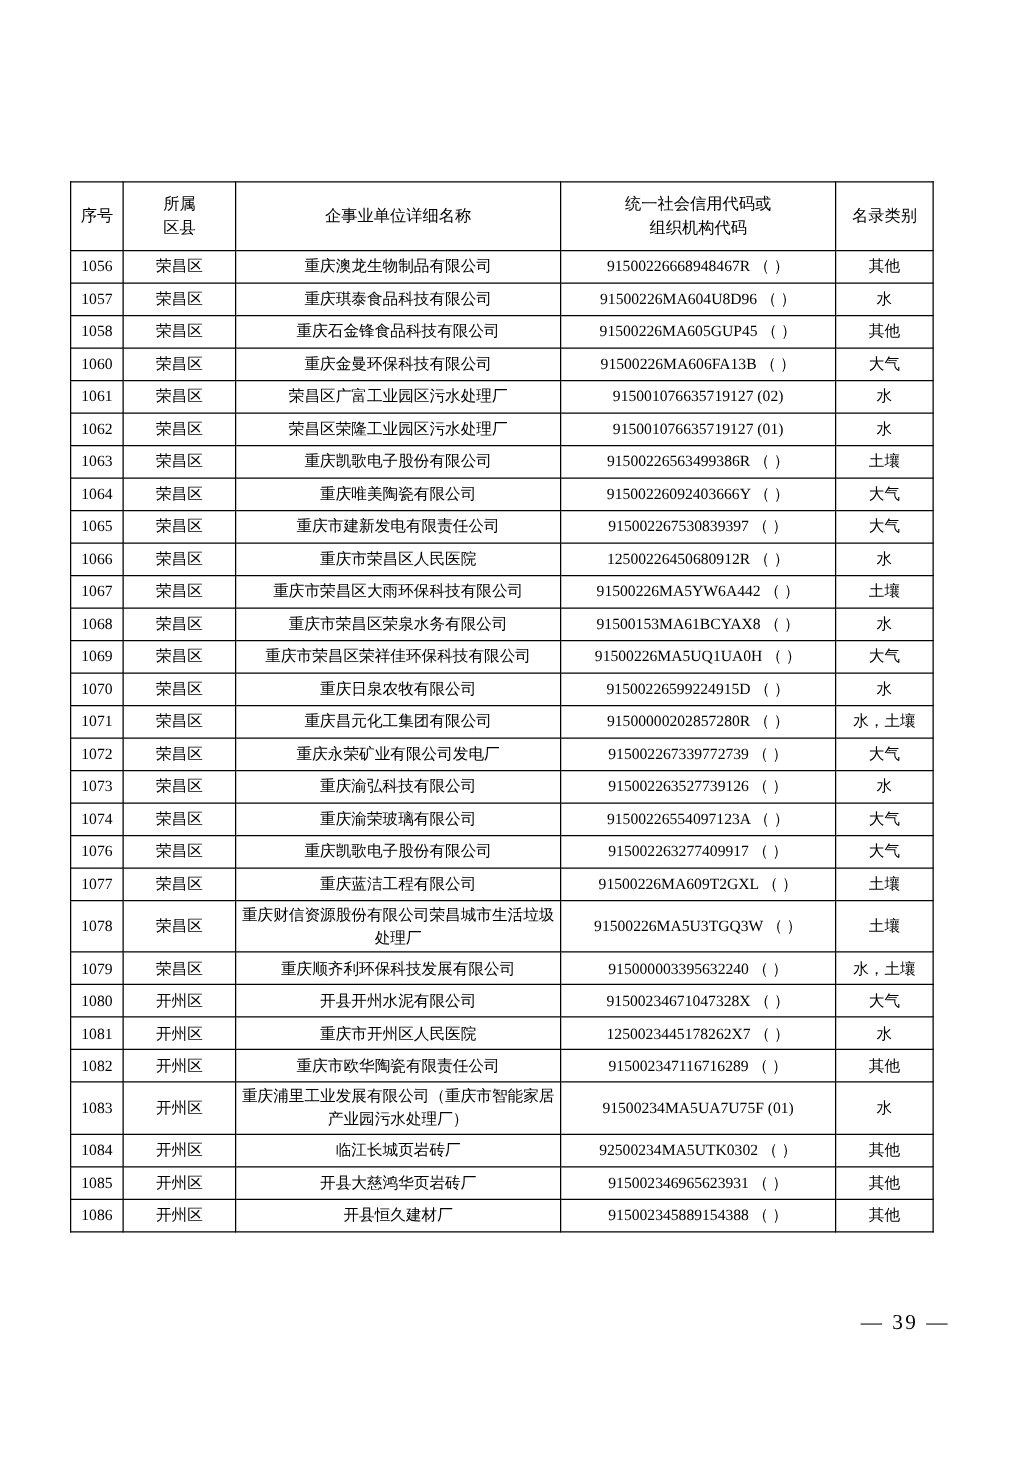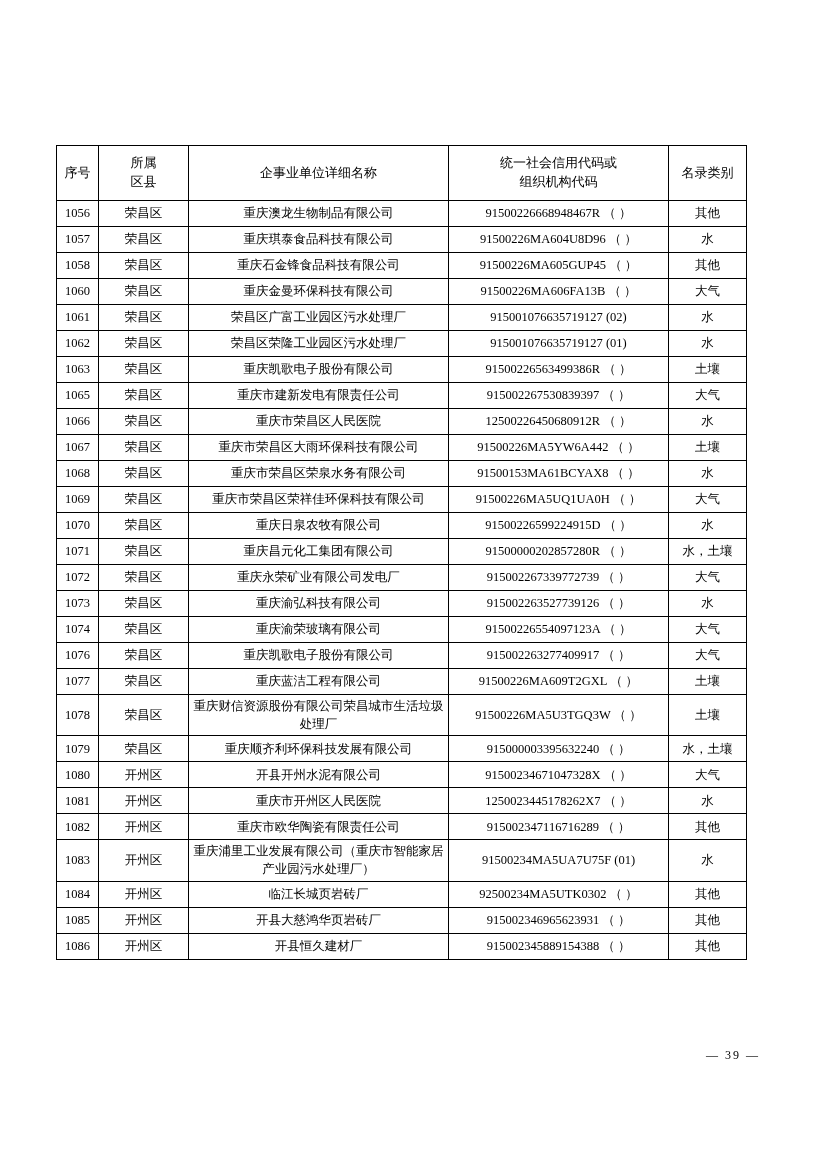"1064" tr { html: none -> <tr> <td>1064</td> <td>荣昌区</td> <td>重庆唯美陶瓷有限公司</td> <td>91500226092403666Y （ ）</td> <td>大气</td> </tr> }
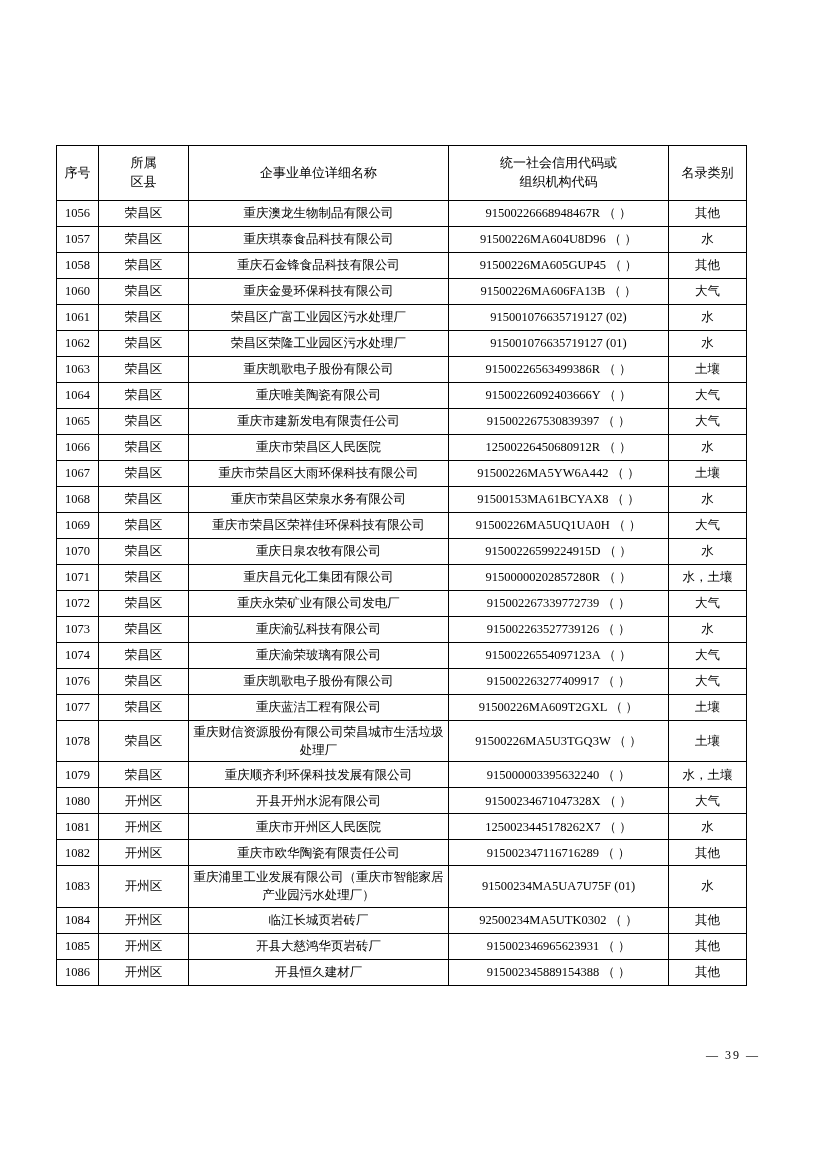"— 39 —" .page-number { font-size: 12px -> 17px }
